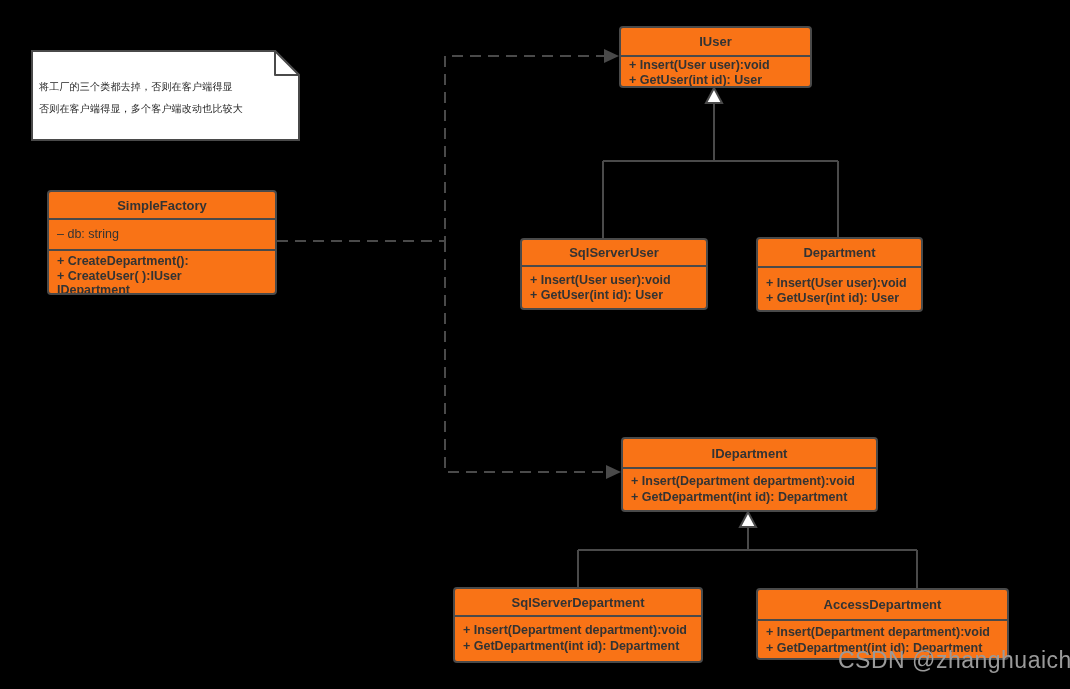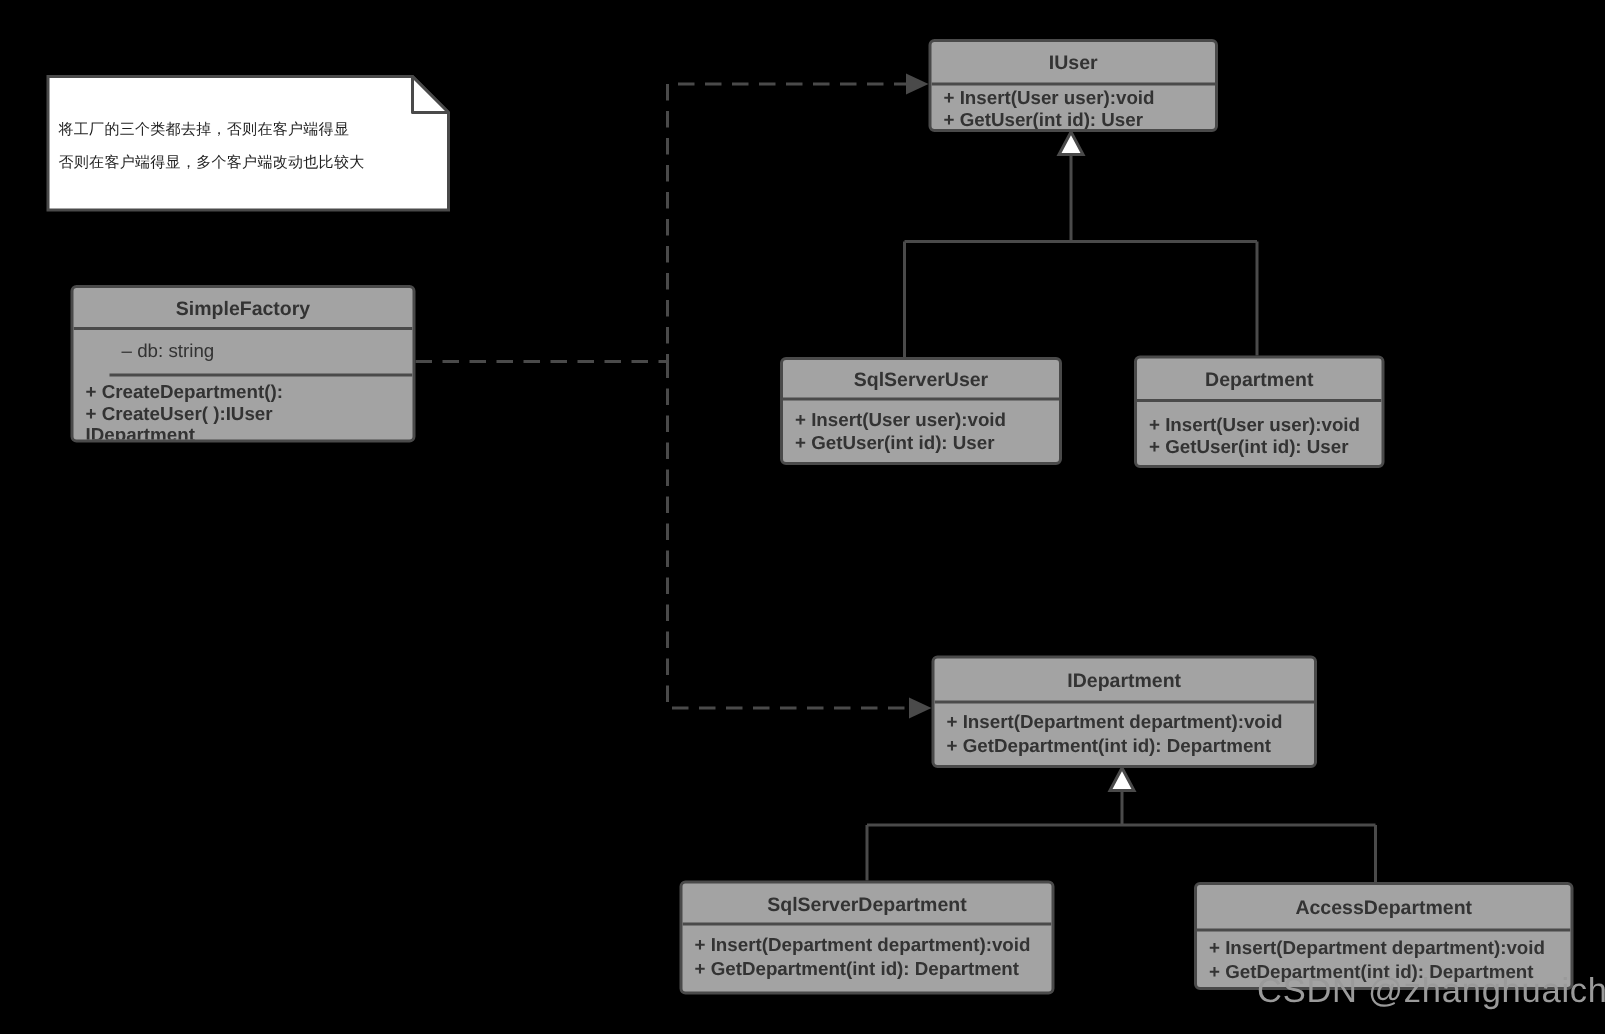"IUser" .cls { background: #a3a3a3 -> #f97316 }
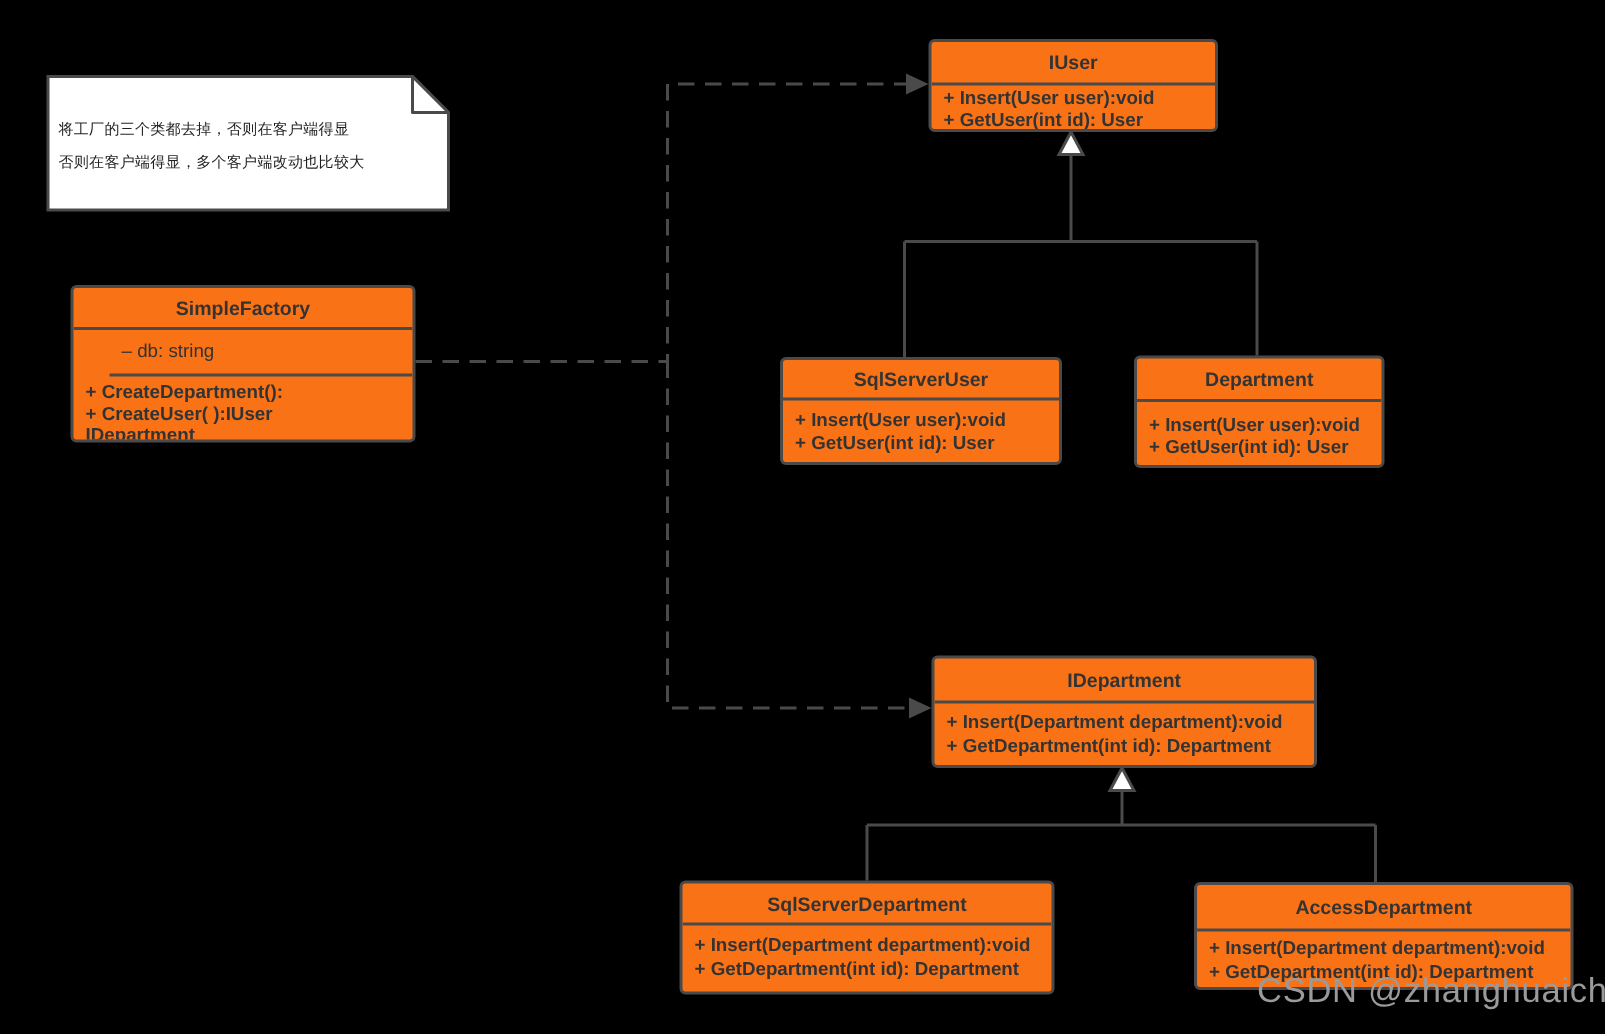"– db: string" .cls-attrs { margin-left: 24px -> none }
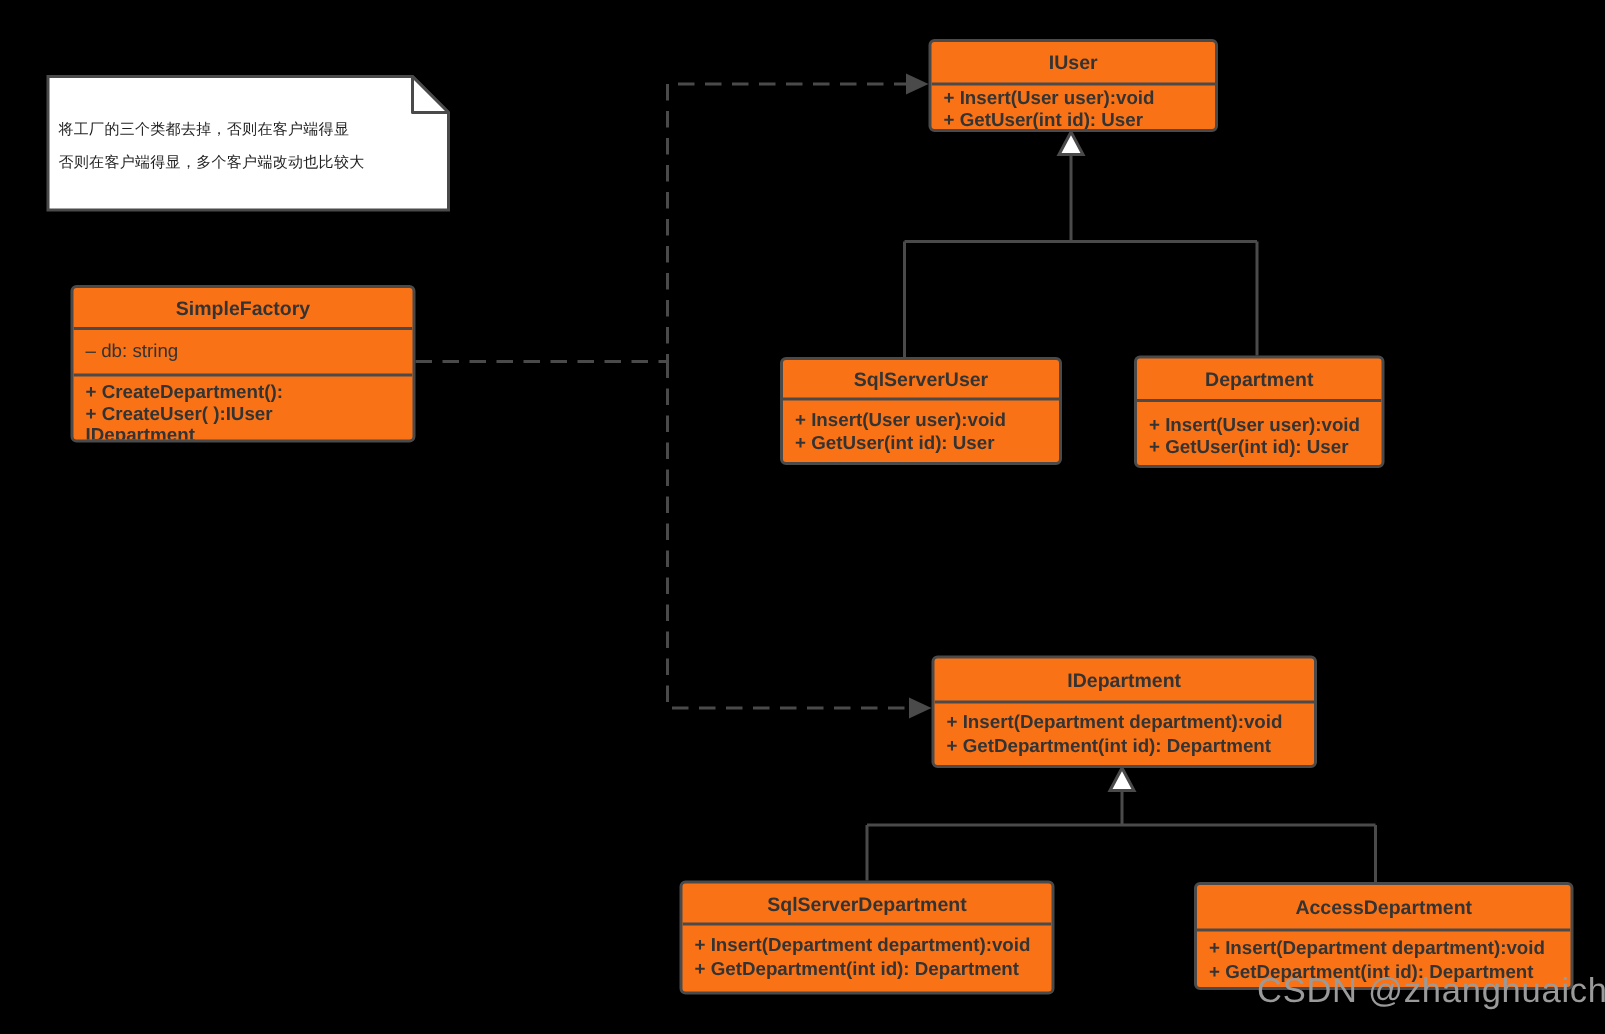"AccessDepartment" div.cls { left: 796px -> 756px }
